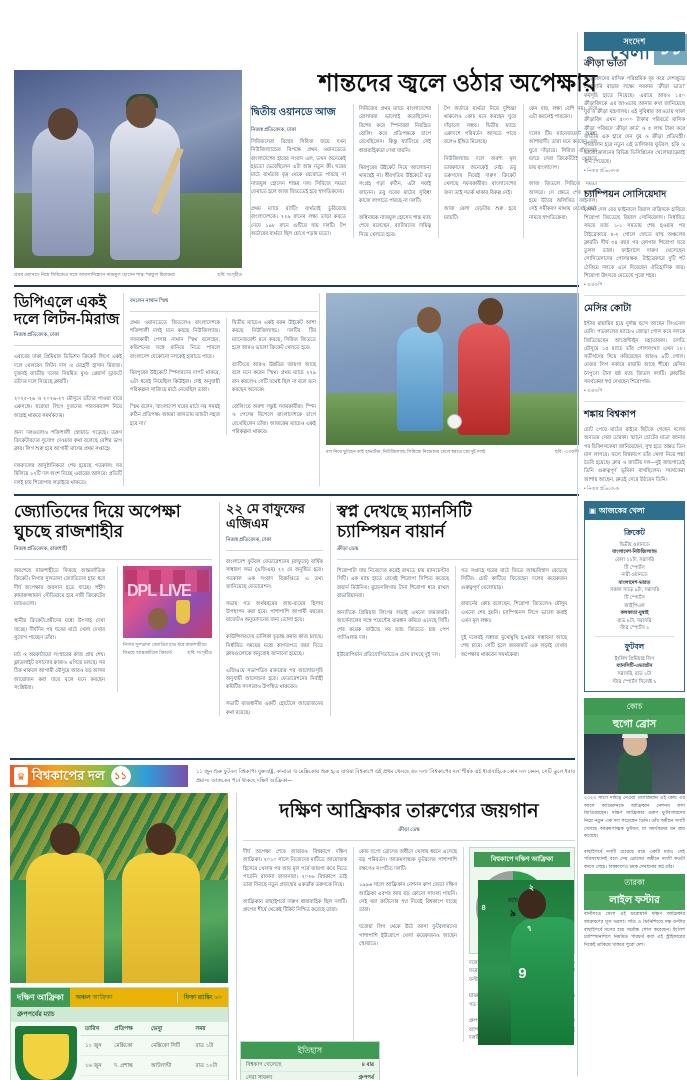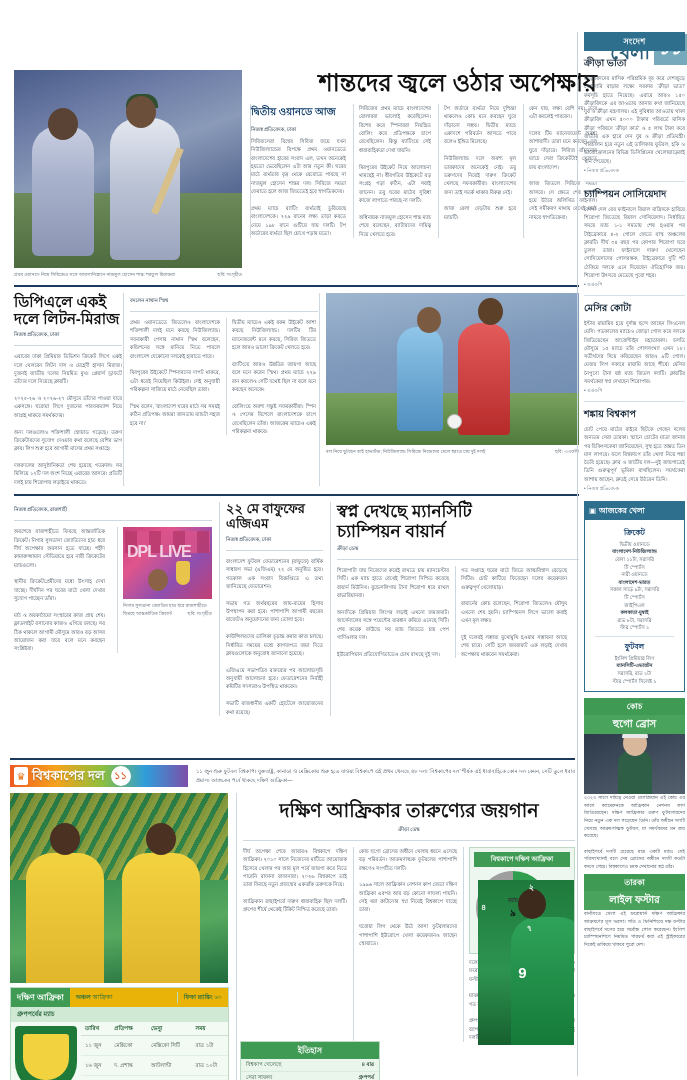"জ্যোতিদের দিয়ে অপেক্ষা" div.hl-3 { html: none -> <div>জ্যোতিদের দিয়ে অপেক্ষা ঘুচছে রাজশাহীর</div> }
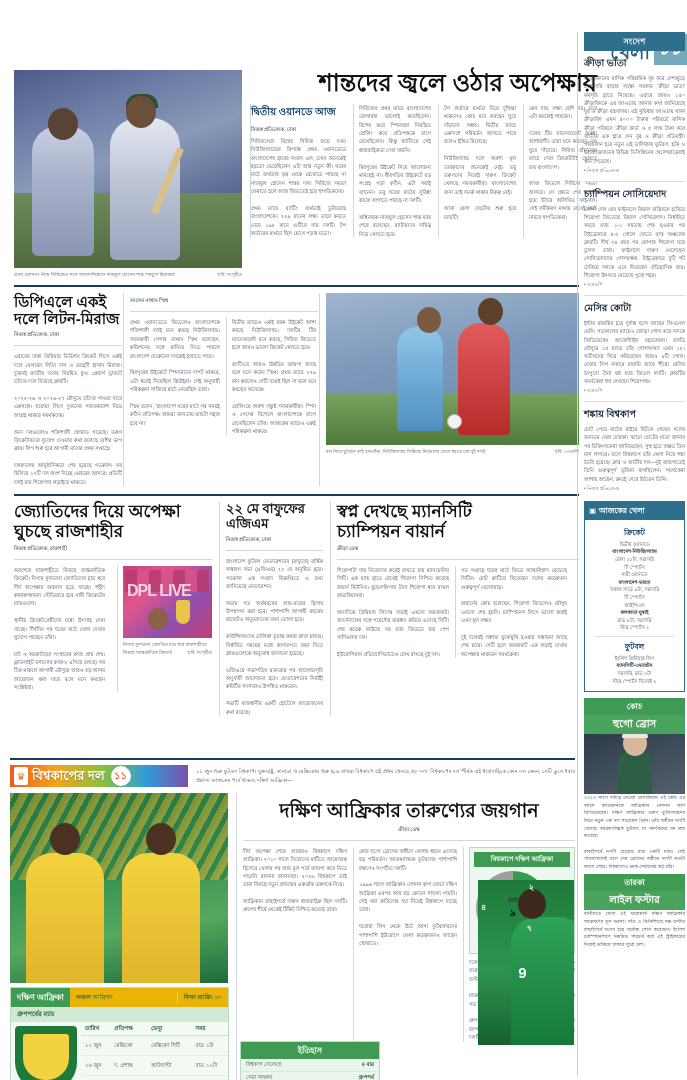"কোচ" .green-head { font-weight: bold -> normal }
